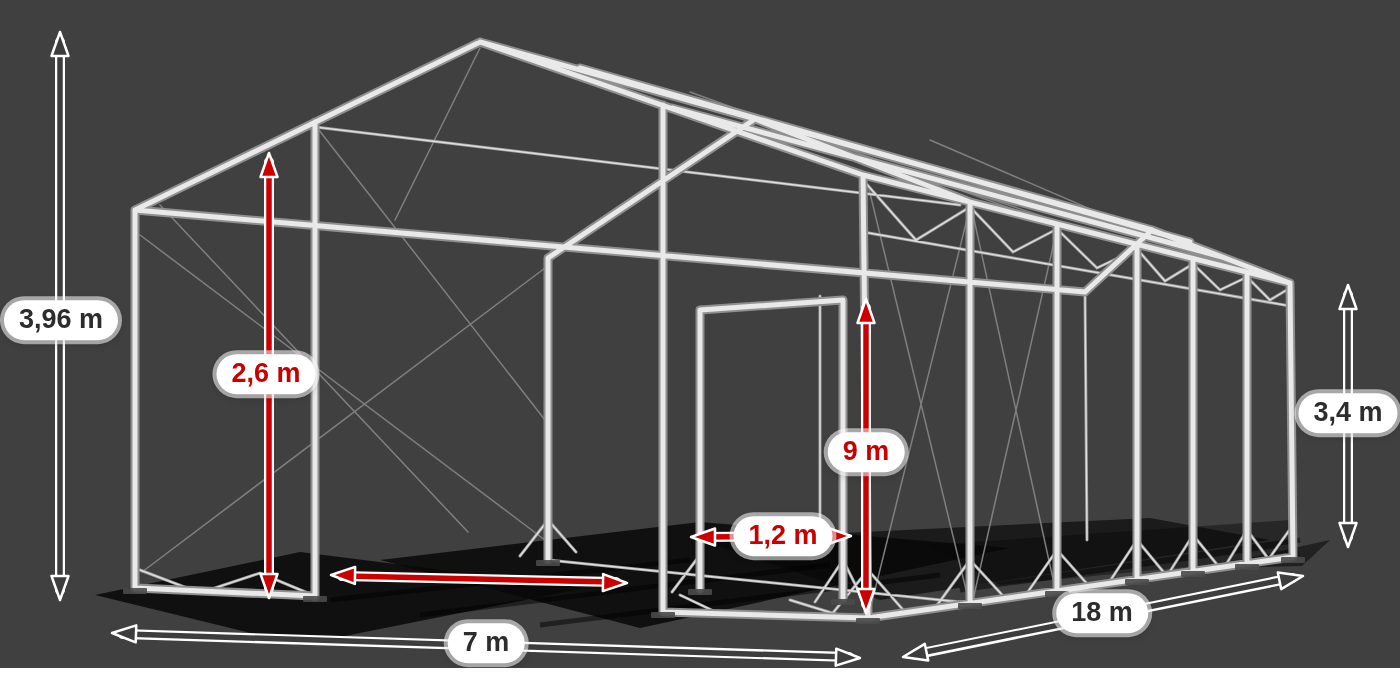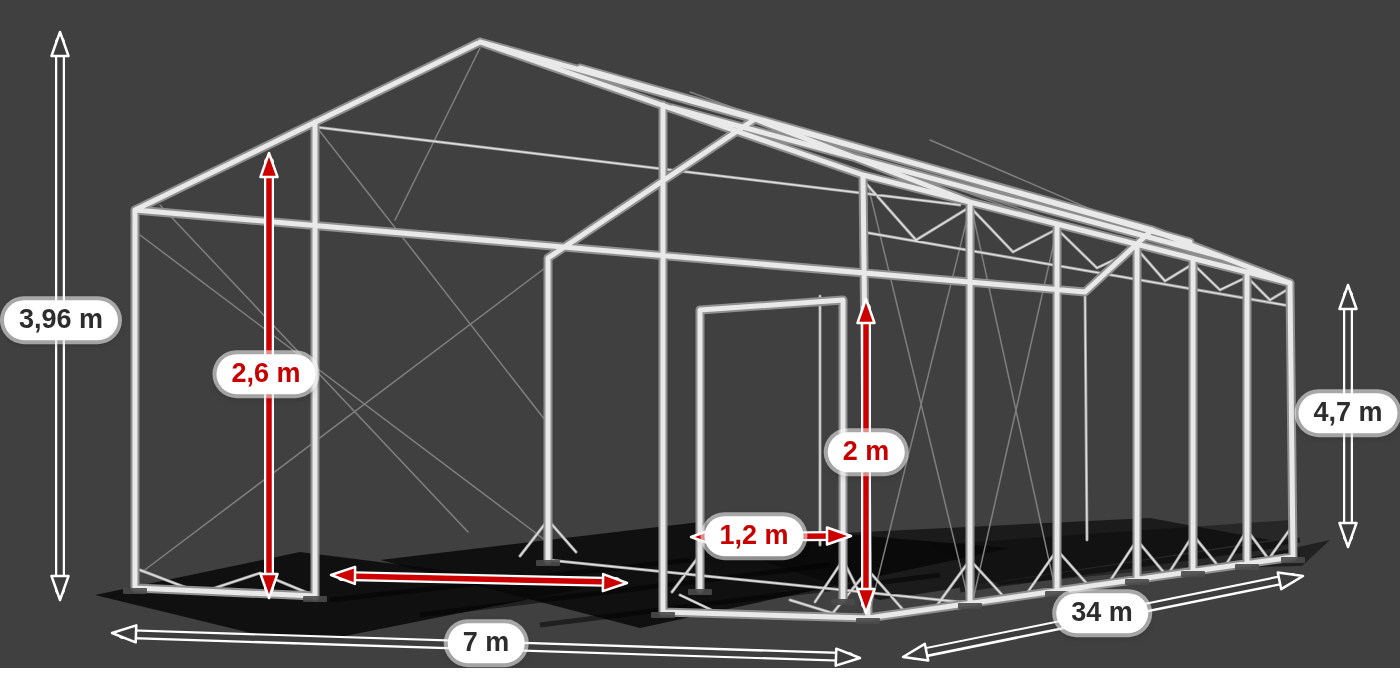"4,7 m" div.dim-label { text: 4,7 -> 3,4 }
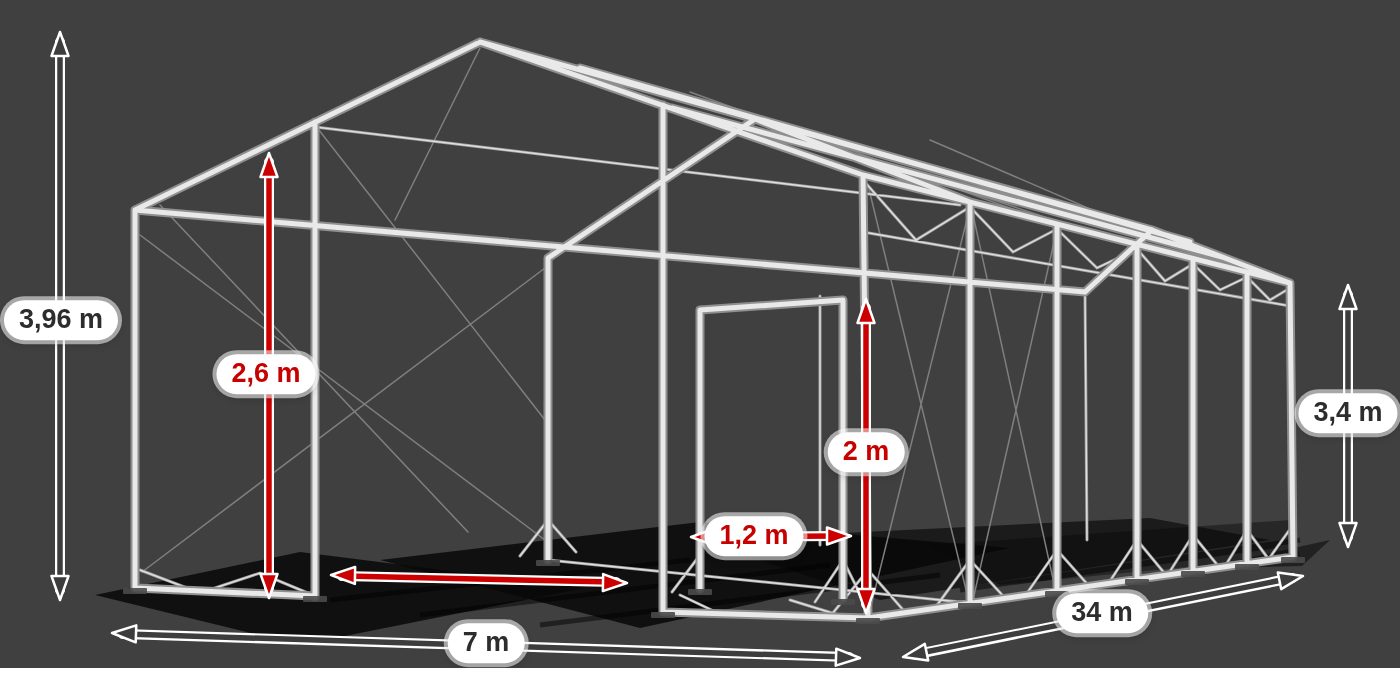"2 m" div.dim-label { text: 2 -> 9 }
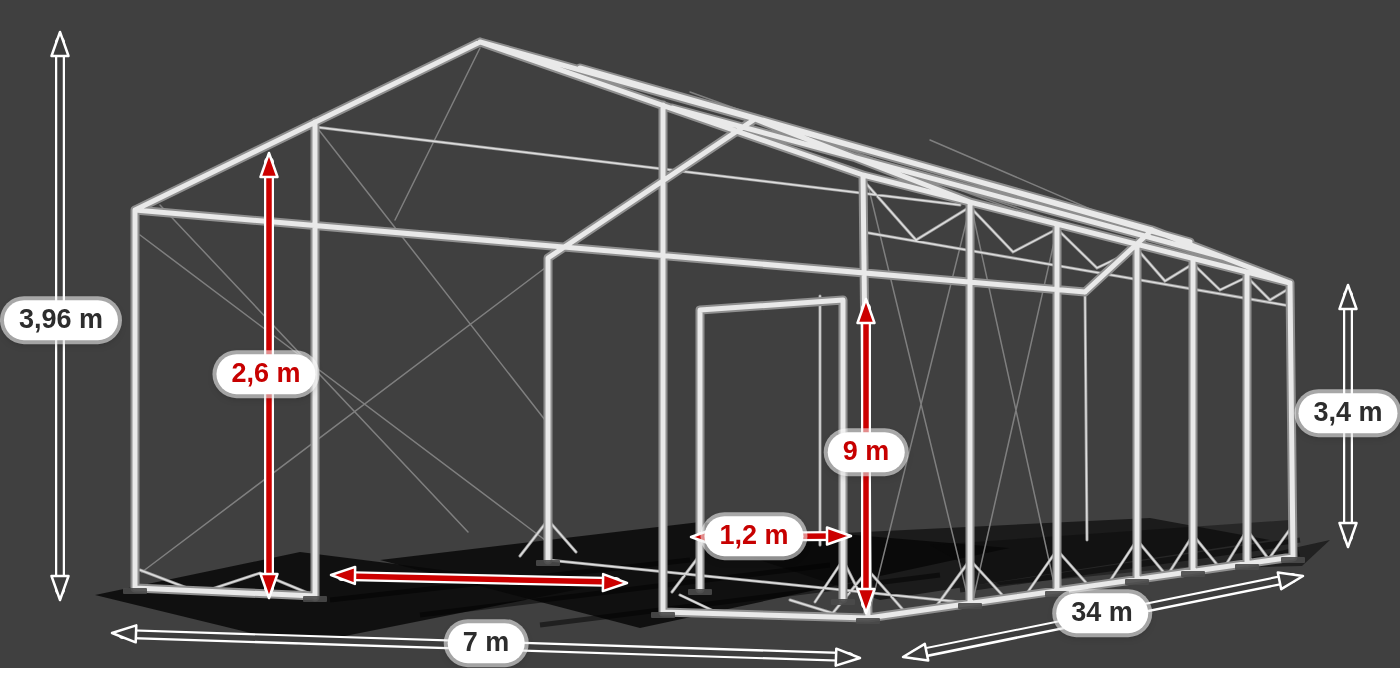"1,2 m" div.dim-label { left: 754px -> 783px }
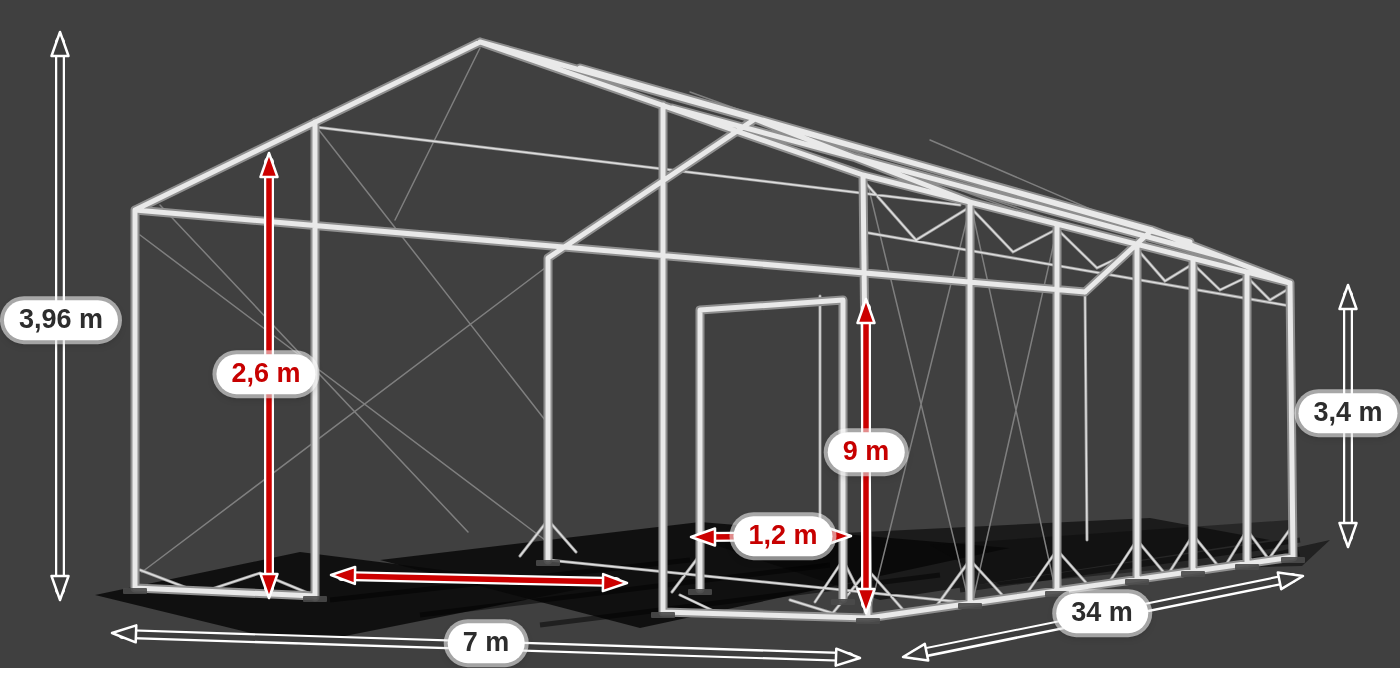"34 m" div.dim-label { text: 34 -> 18 }
